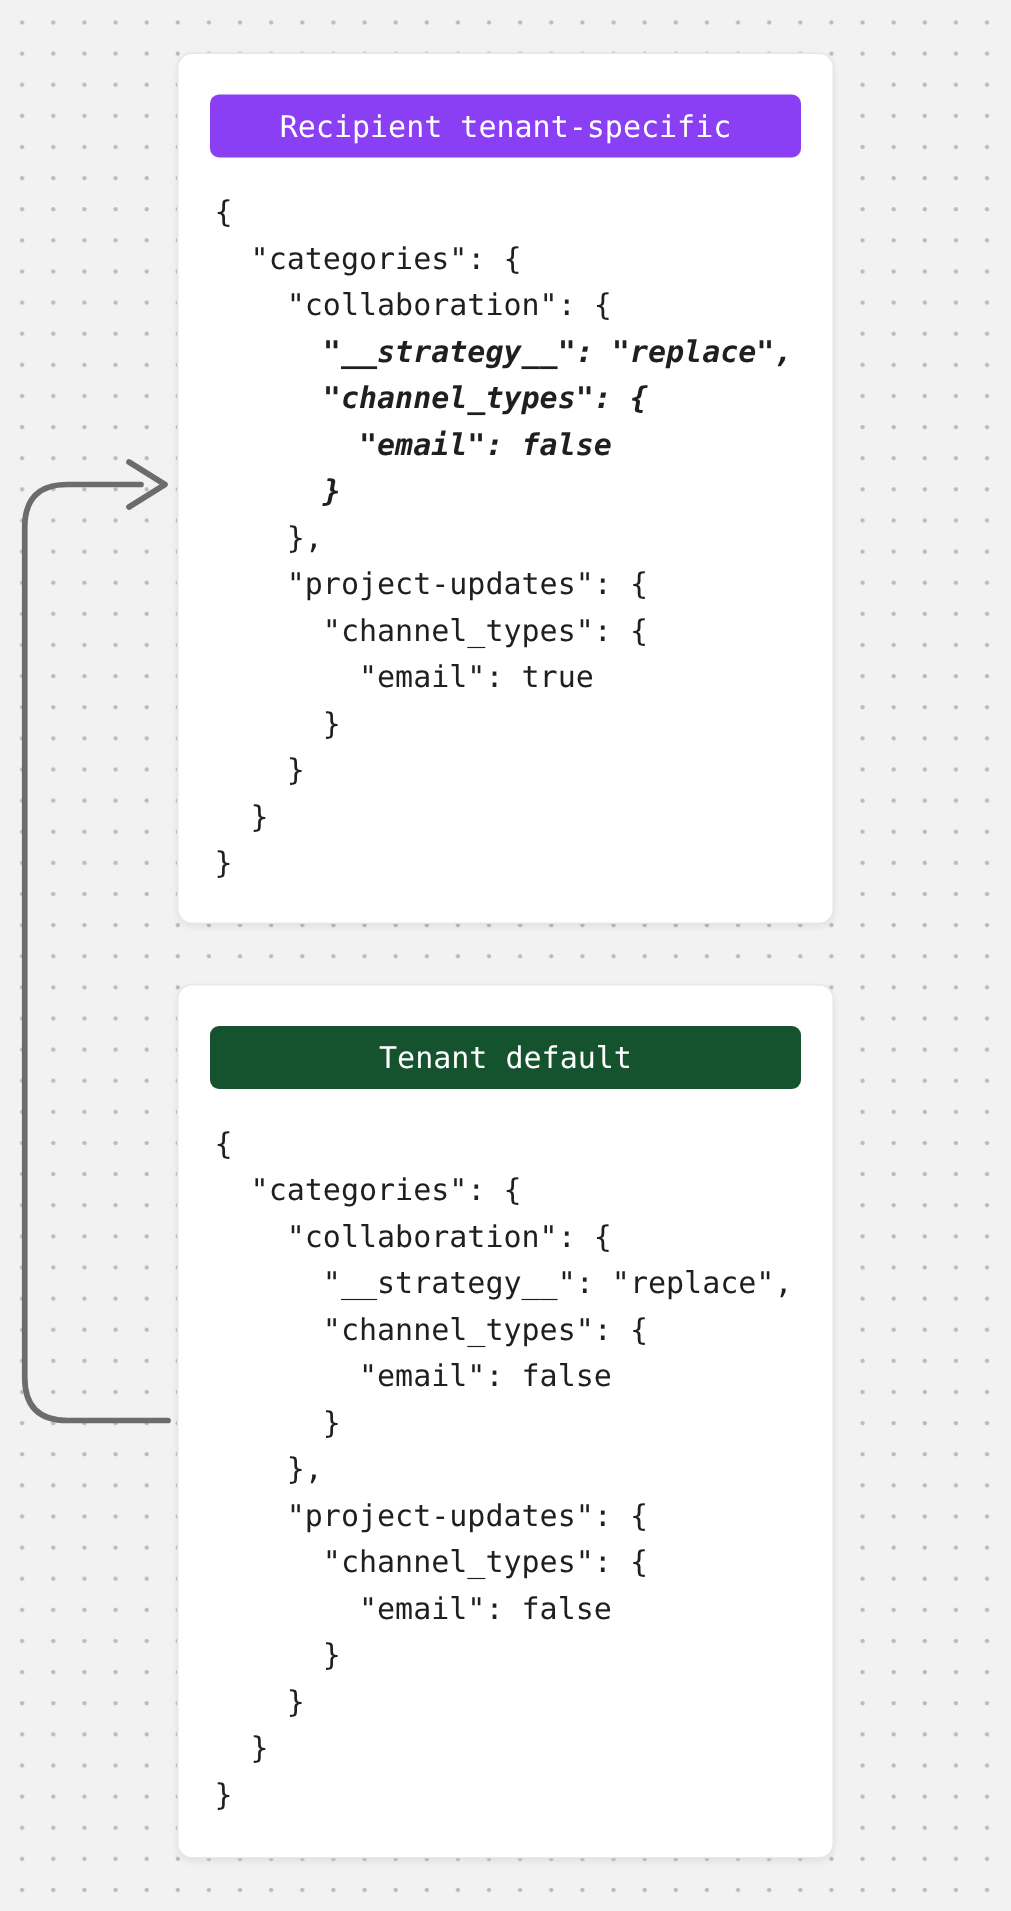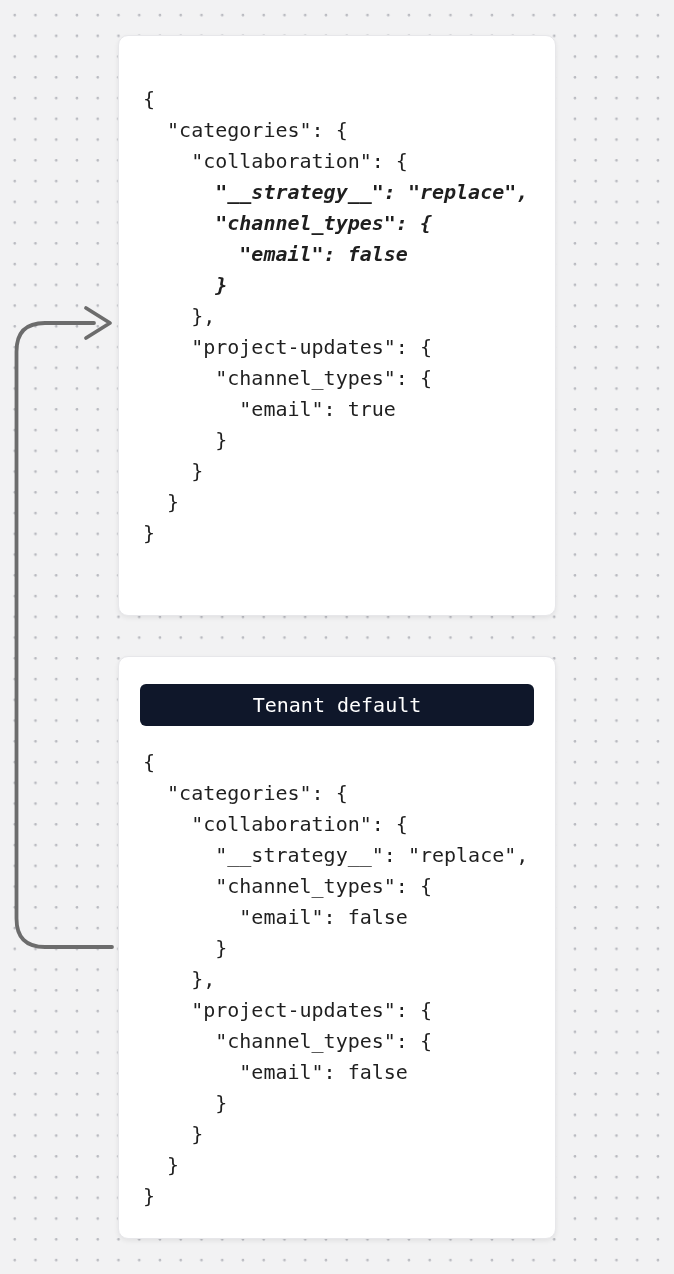"Recipient tenant-specific" div.badge { html: none -> <div>Recipient tenant-specific</div> }
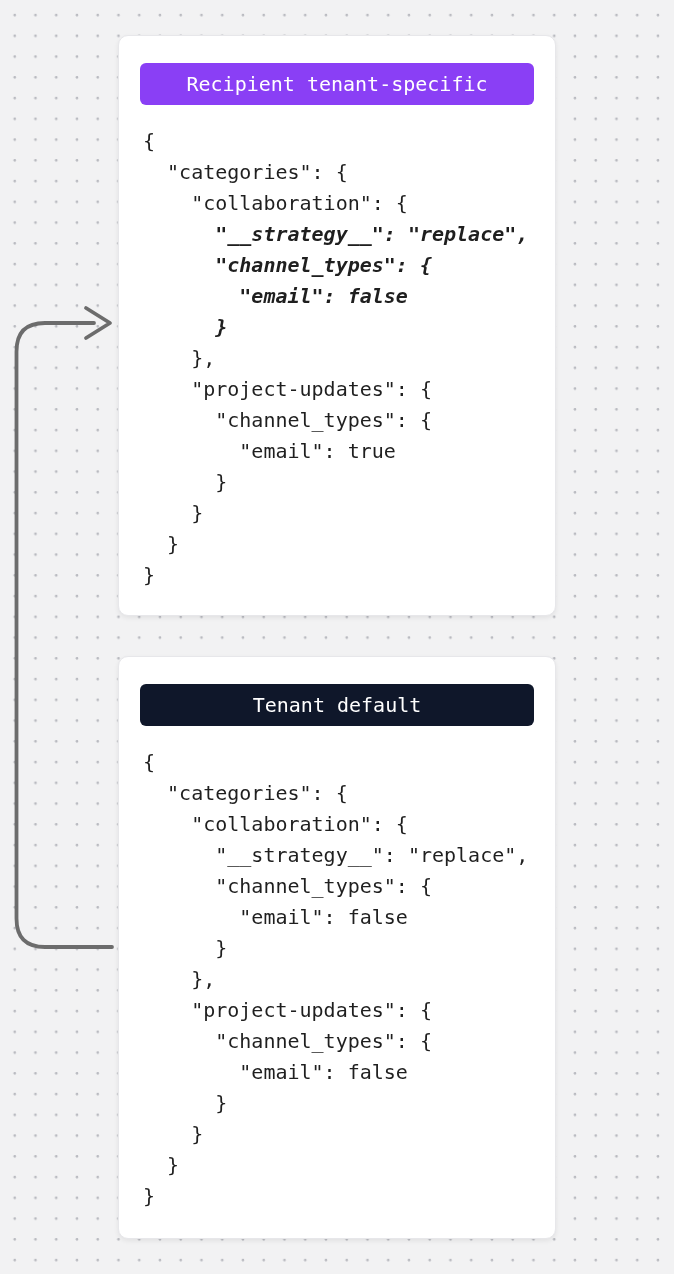"Tenant default" div.badge { background-color: #0f172a -> #14532d }
